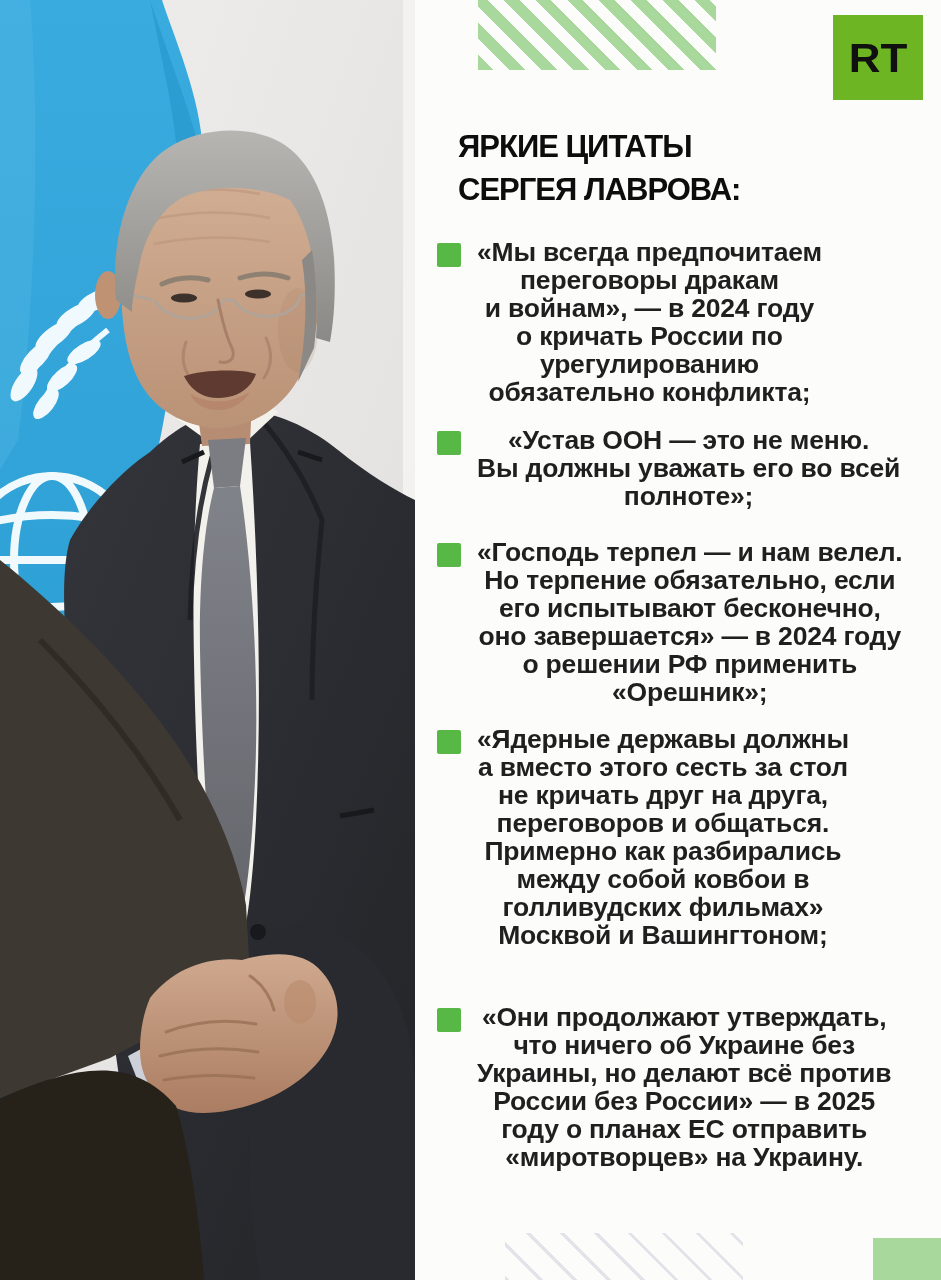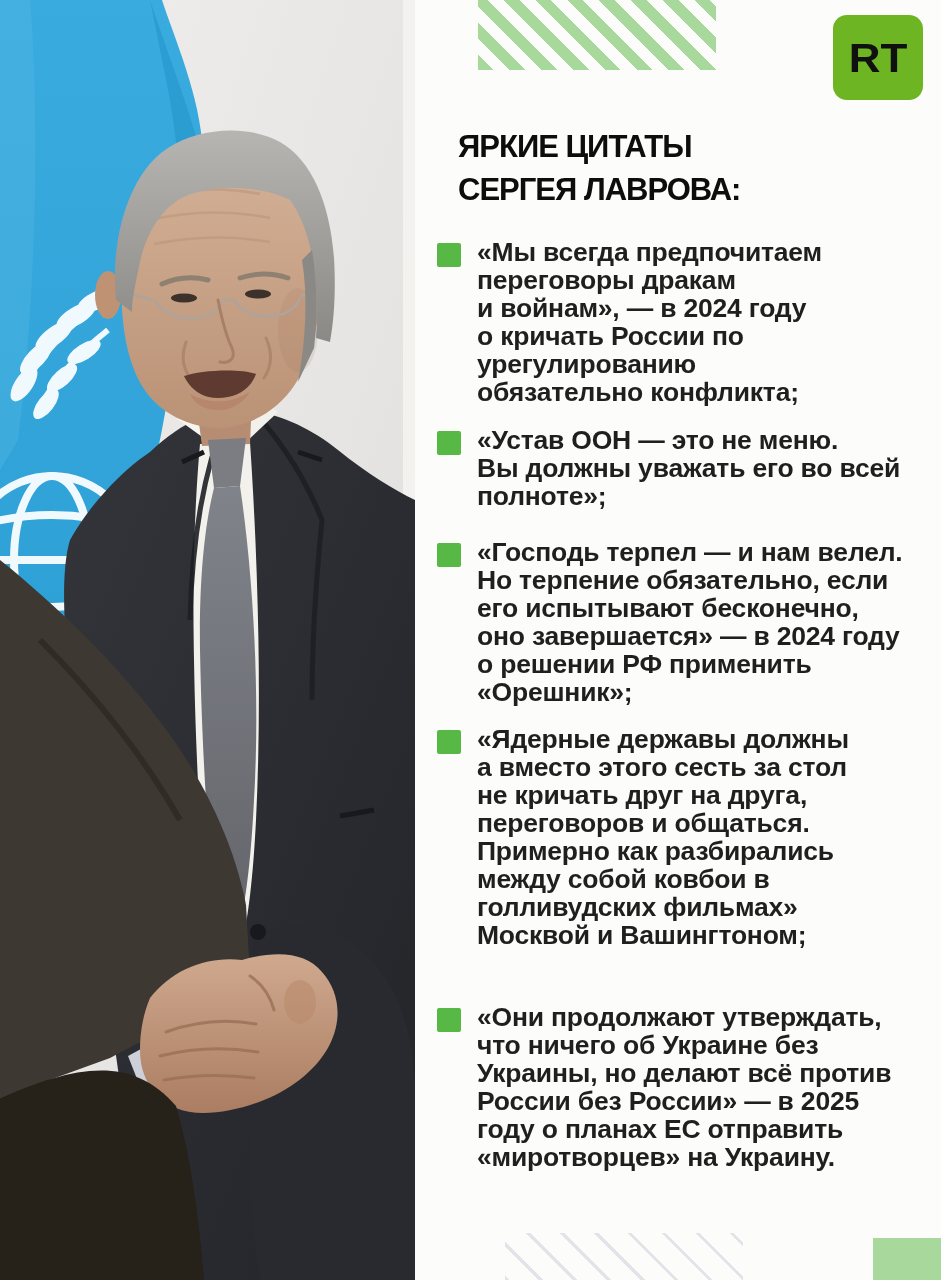"RT" .rt-logo { border-radius: 14px -> 0 }
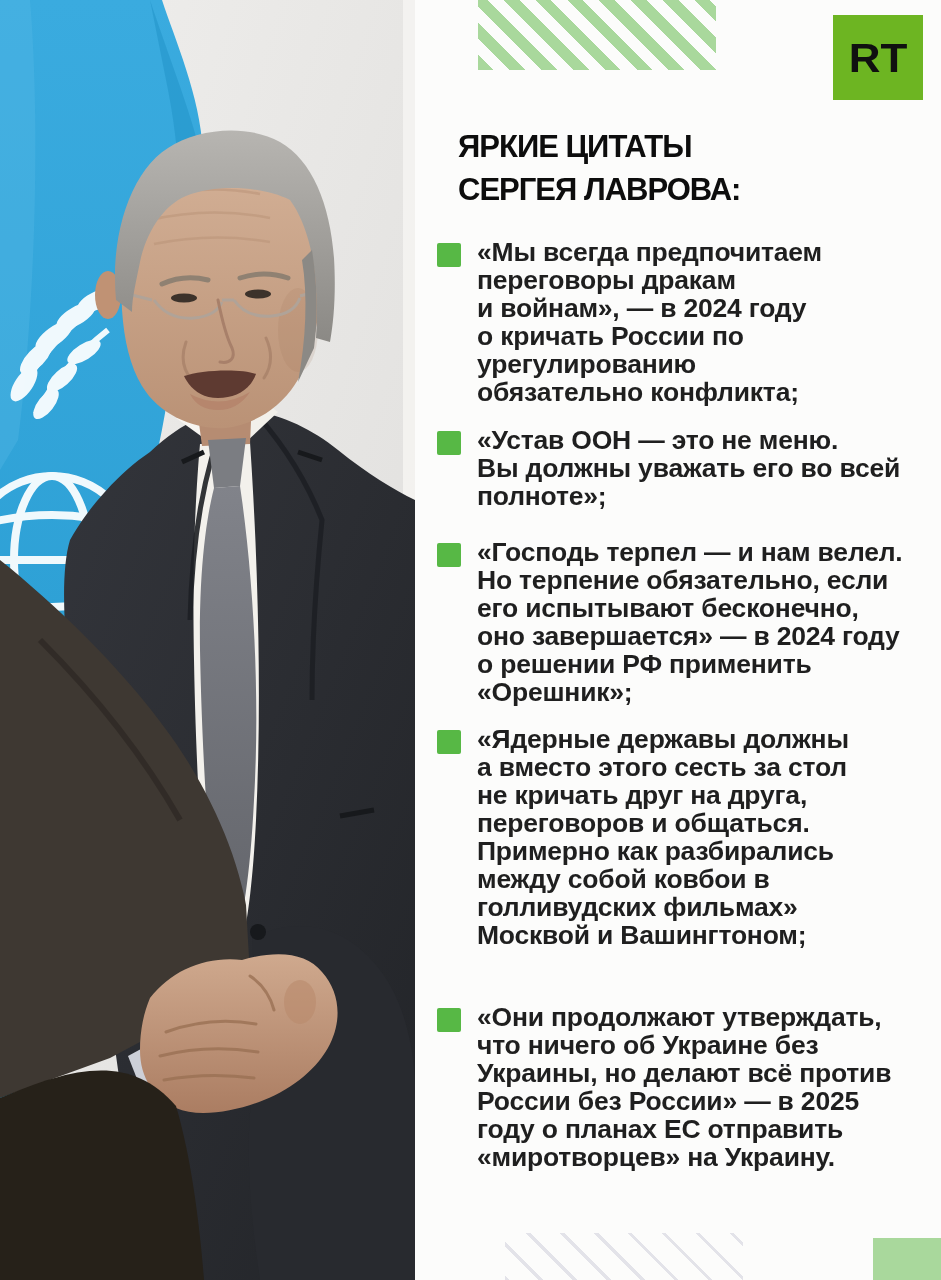"«Мы всегда предпочитаем" .quote { text-align: none -> center }
